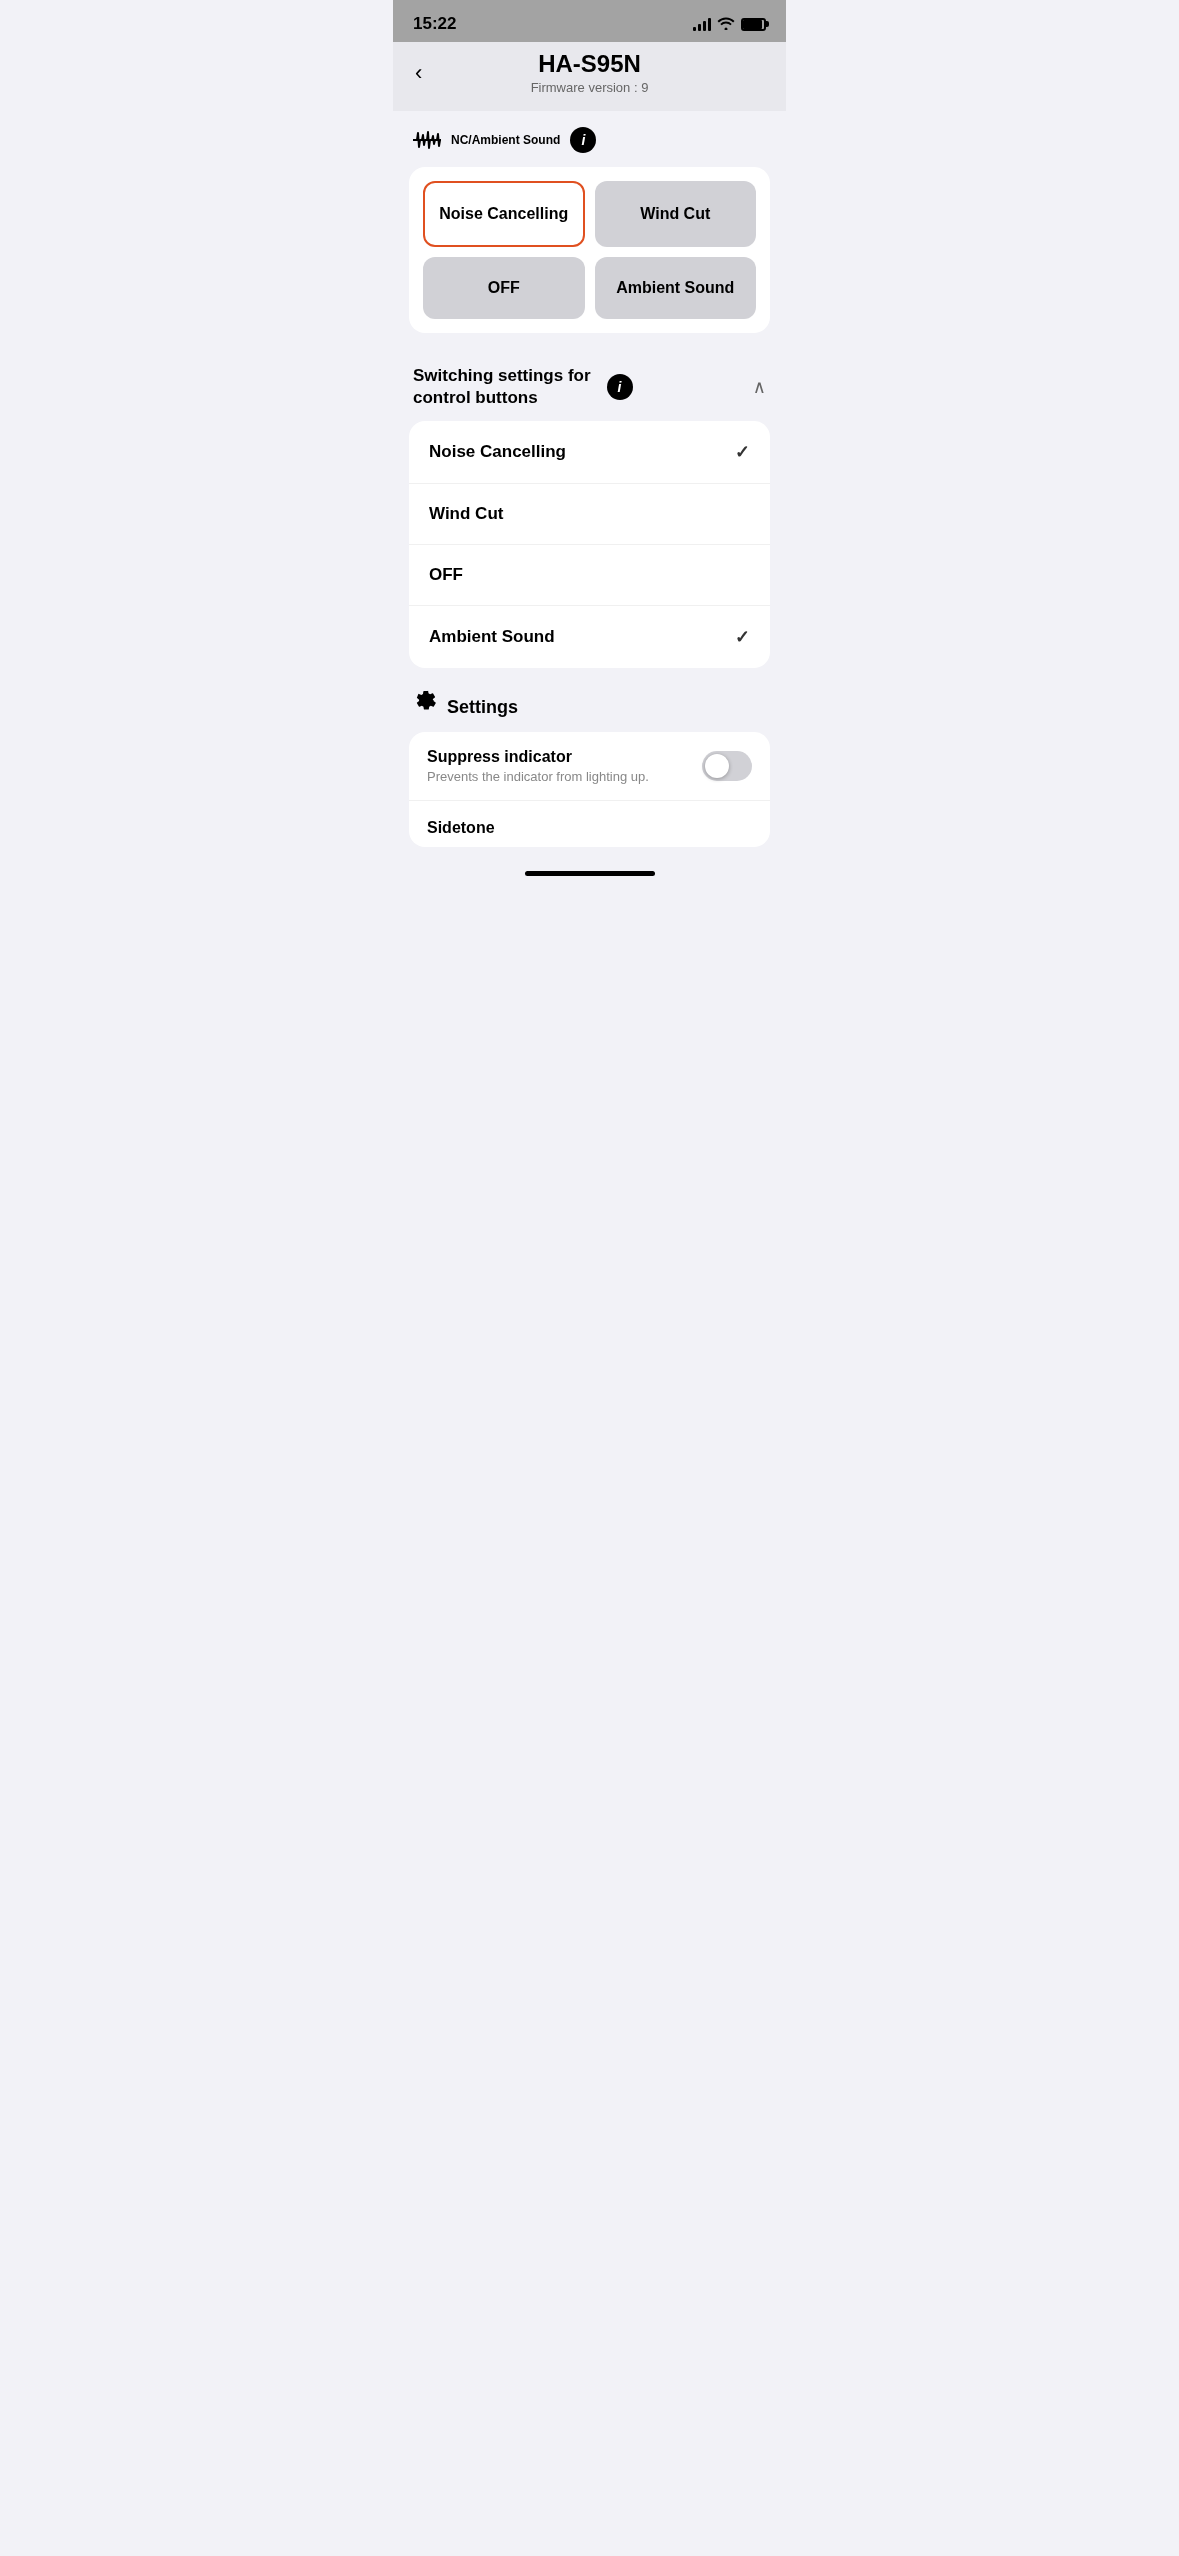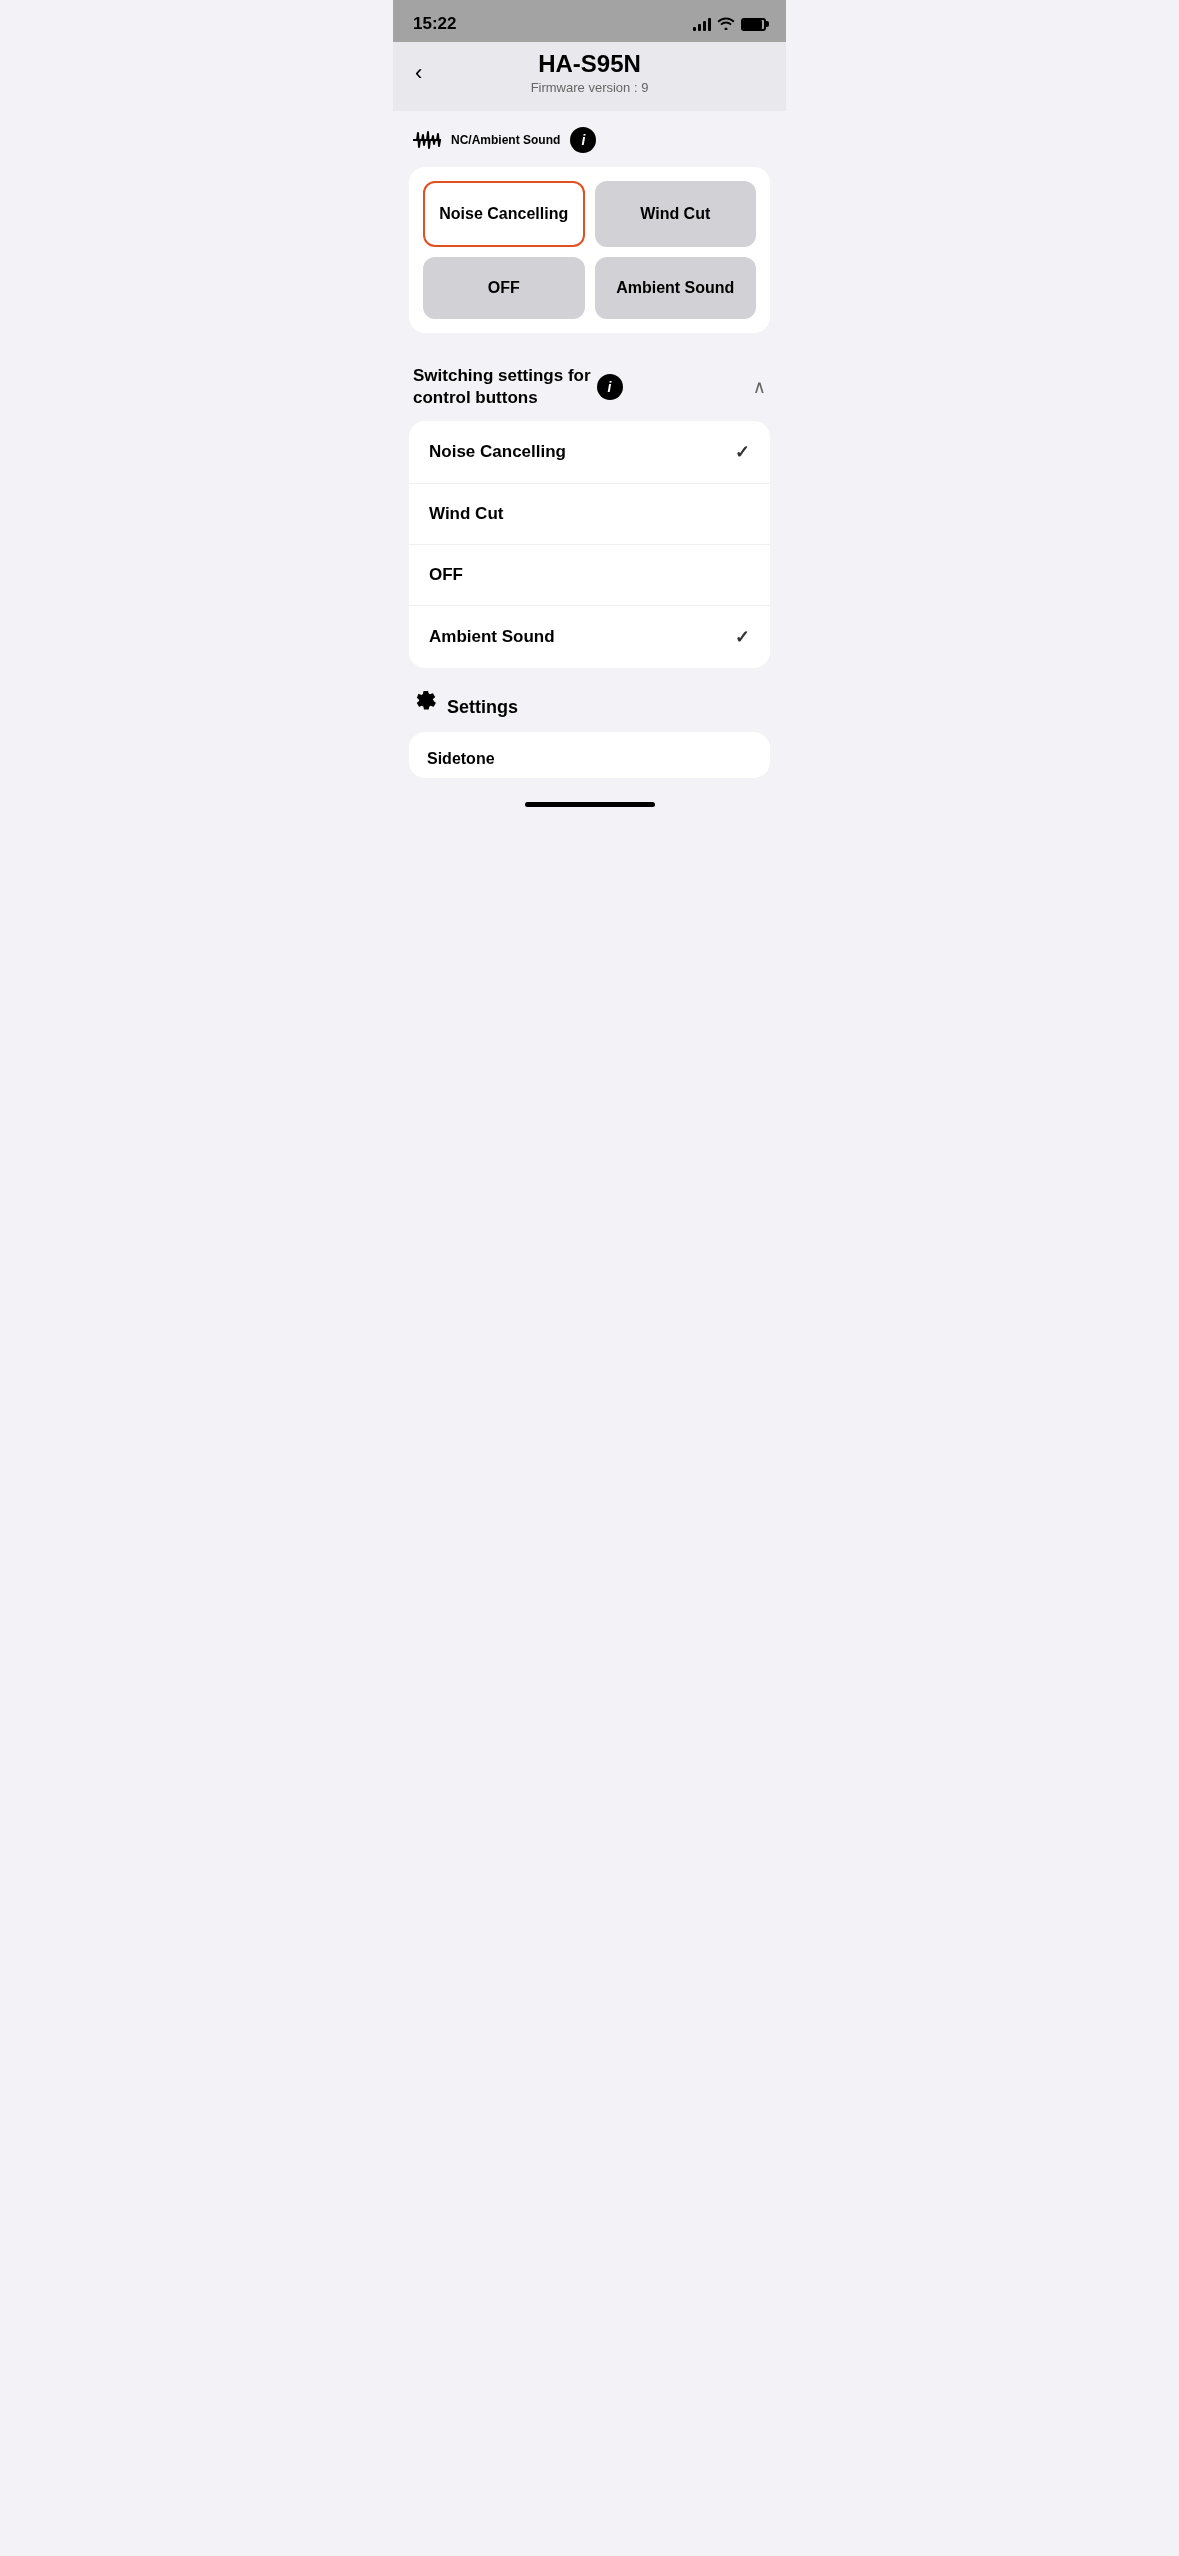"Switching settings for" .switching-header-left { gap: 6px -> 16px }
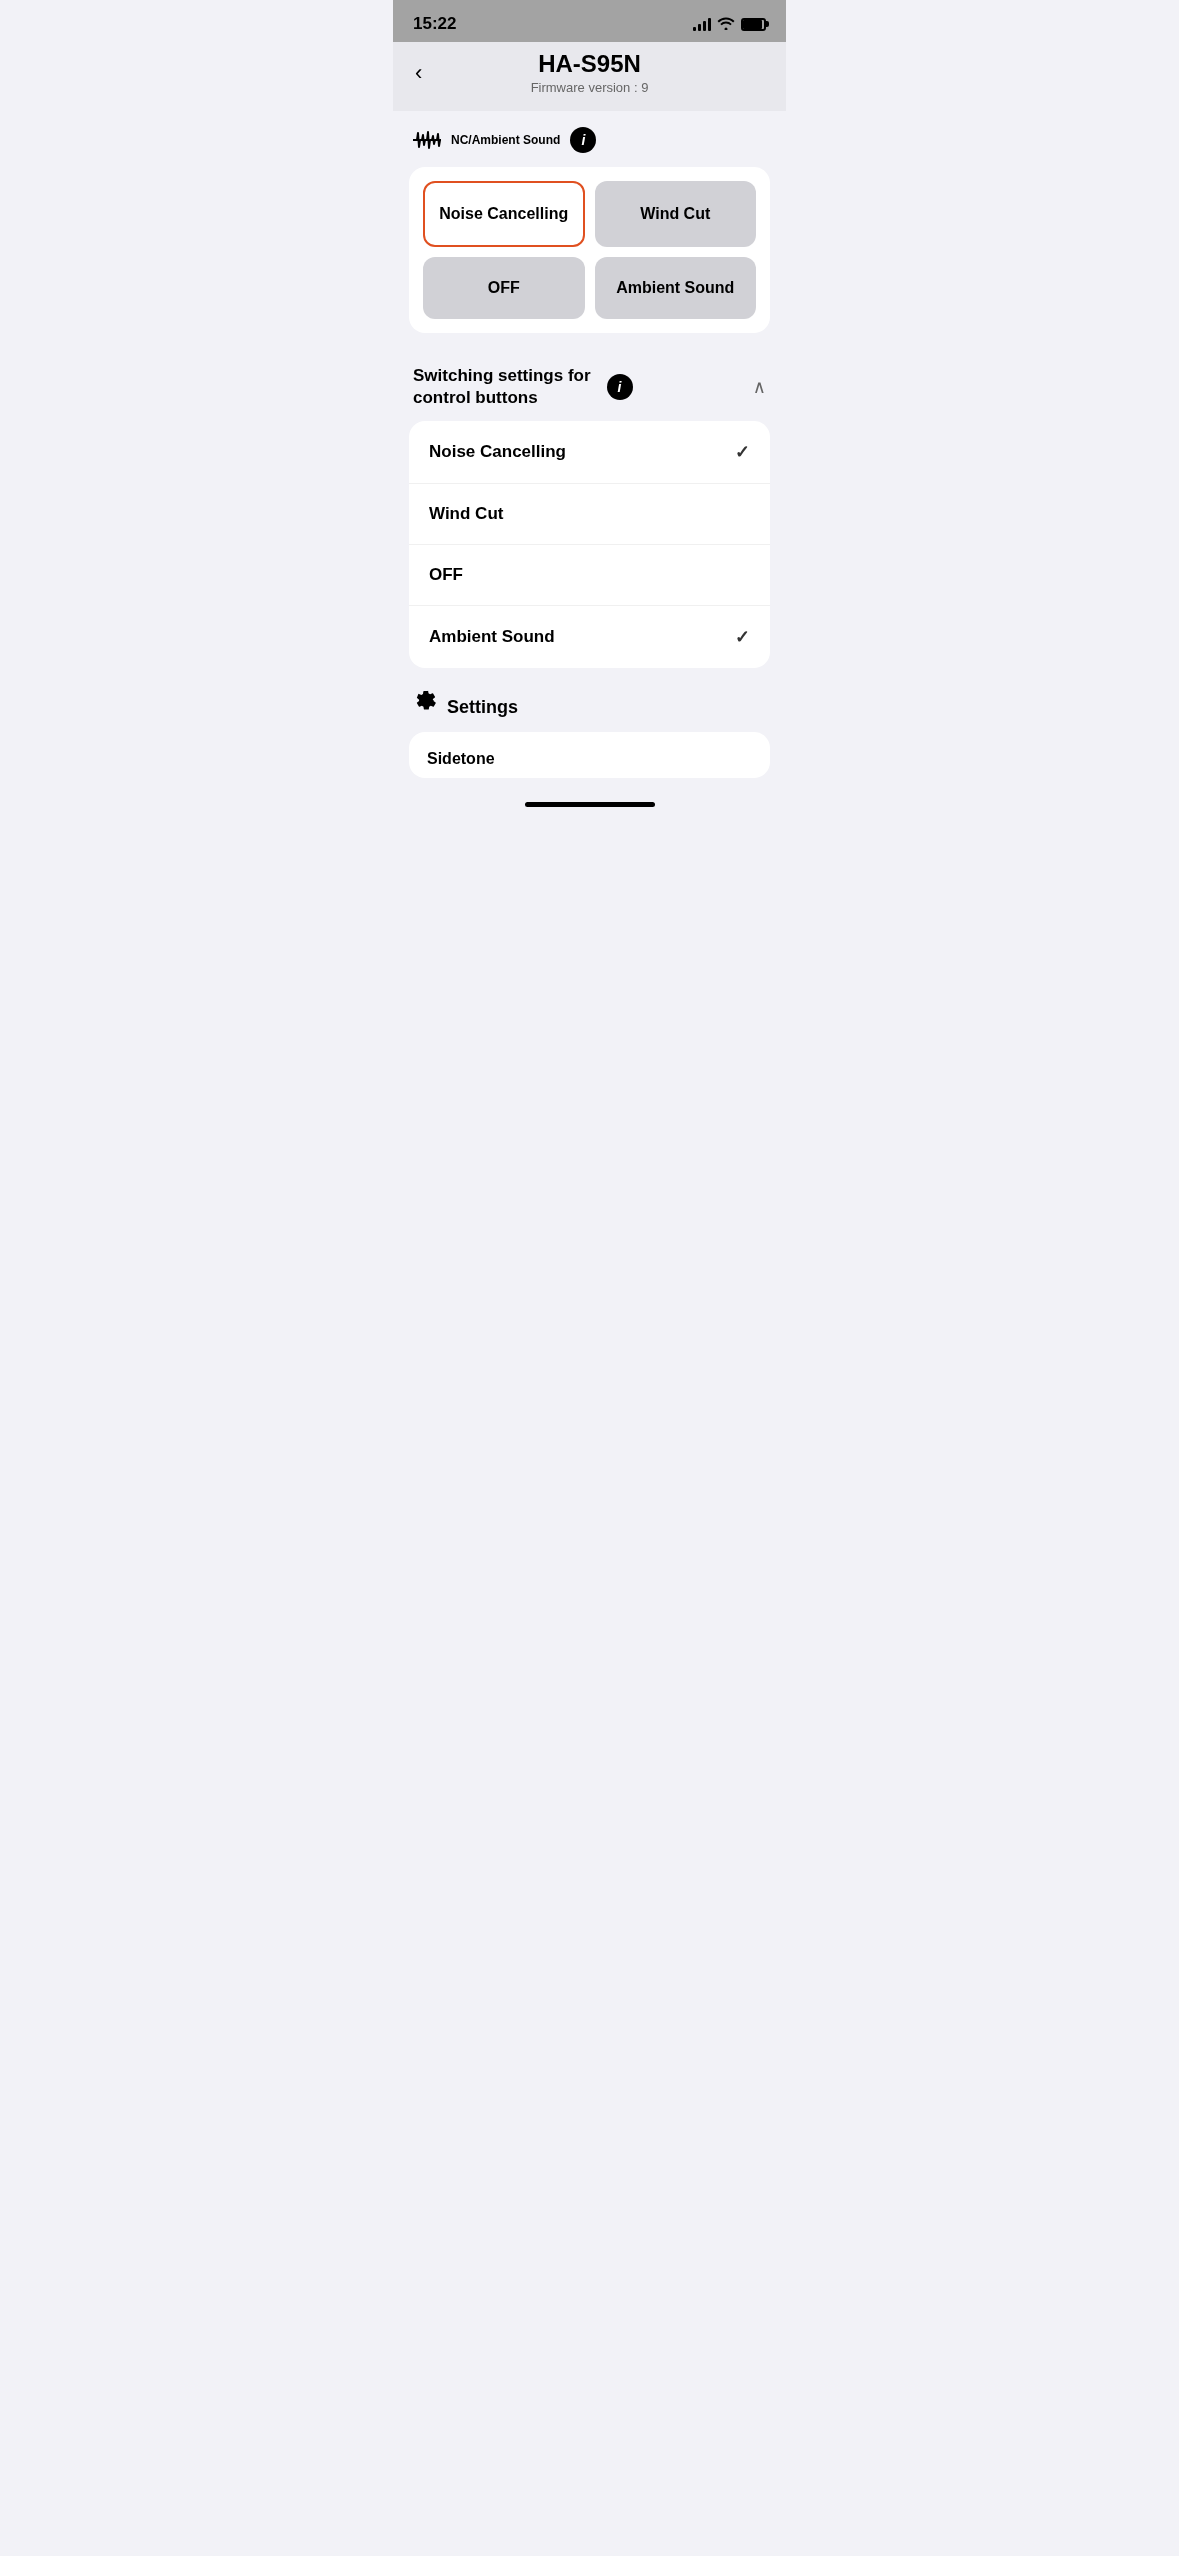"Suppress indicator" div.settings-item { html: none -> <div> <div> <div>Suppress indicator</div> <div>Prevents the indicator from lighting up.</div> </div> <div> <div></div> </div> </div> }
